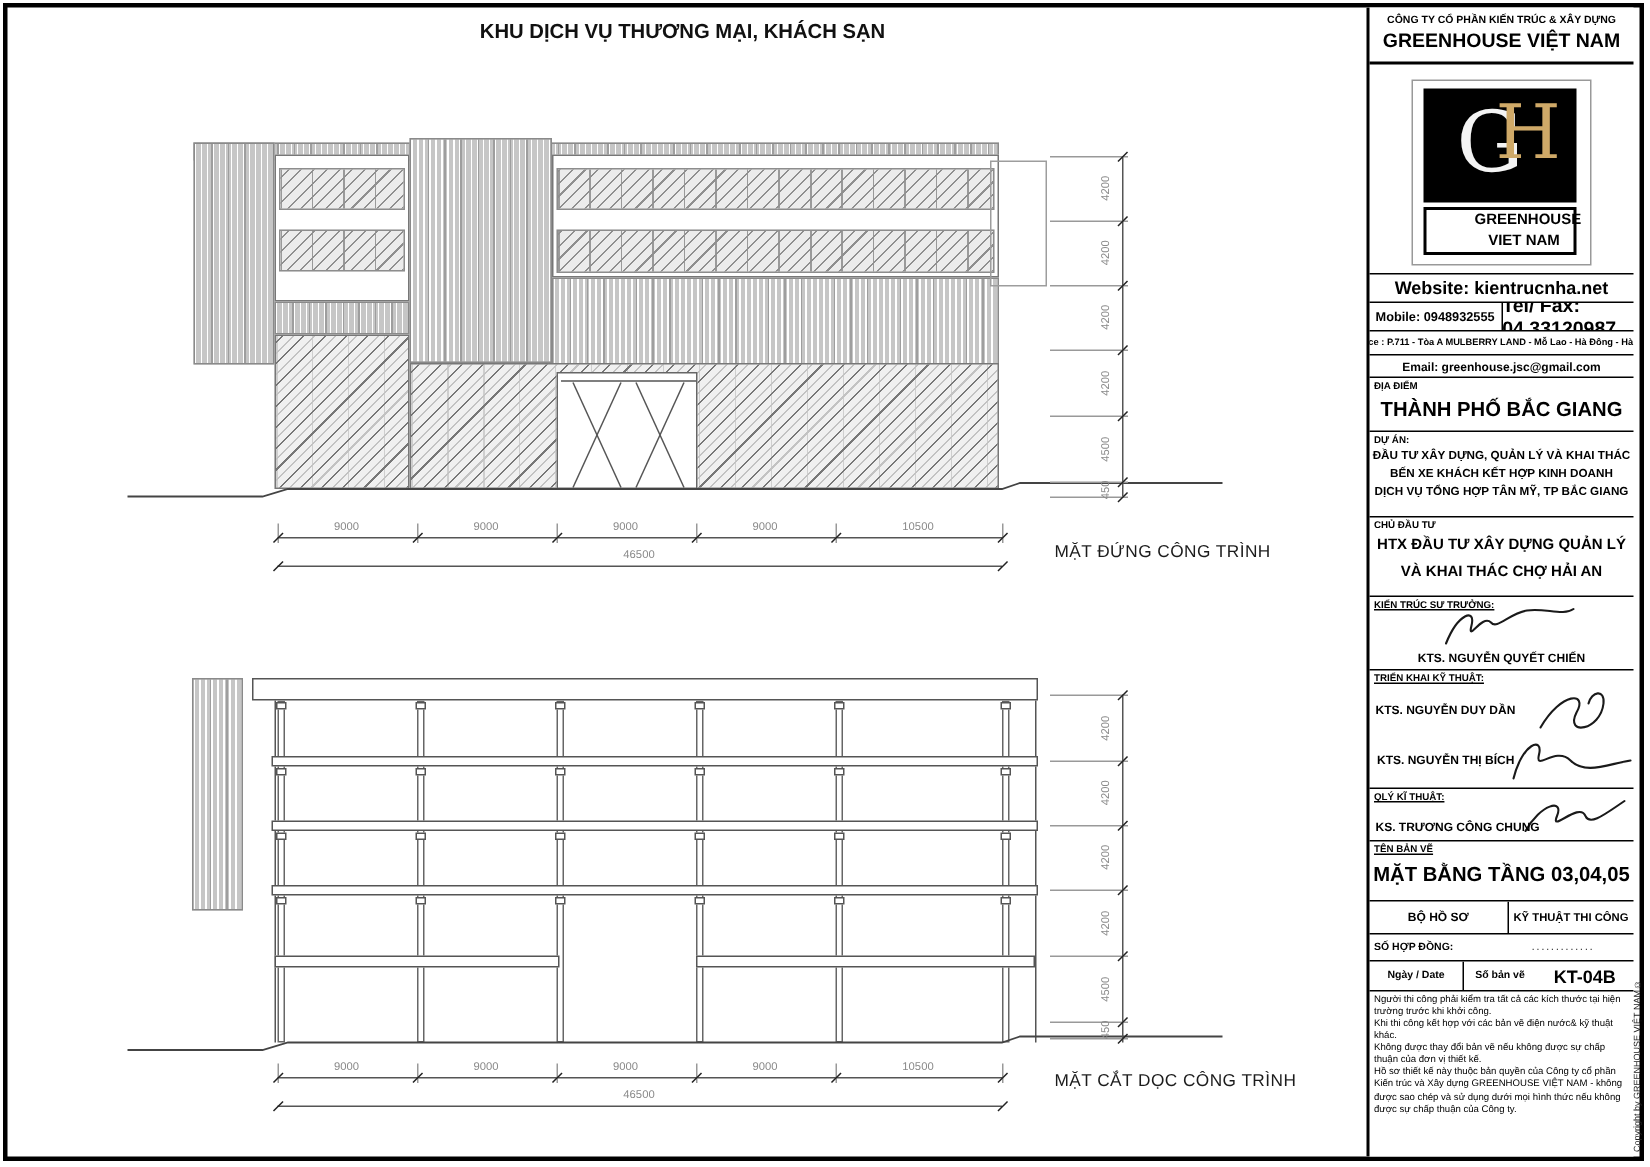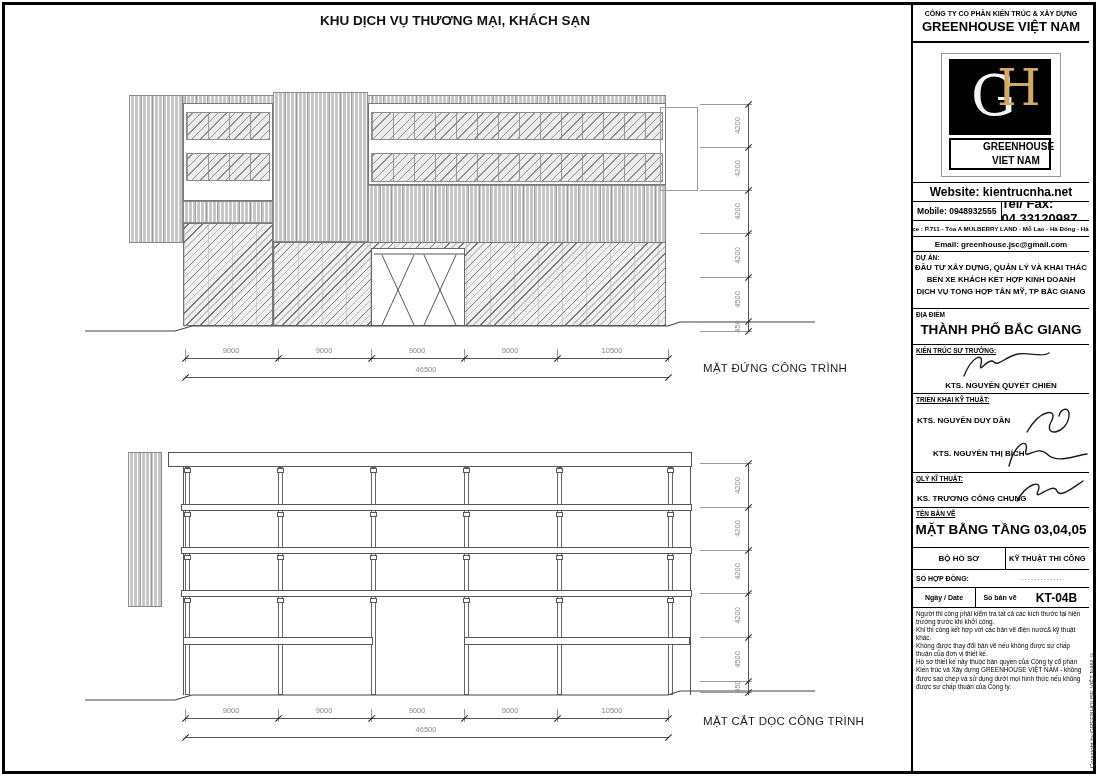"ĐẦU TƯ XÂY DỰNG, QUẢN" div.tr { order: before "THÀNH PHỐ BẮC GIANG" -> after "THÀNH PHỐ BẮC GIANG" }
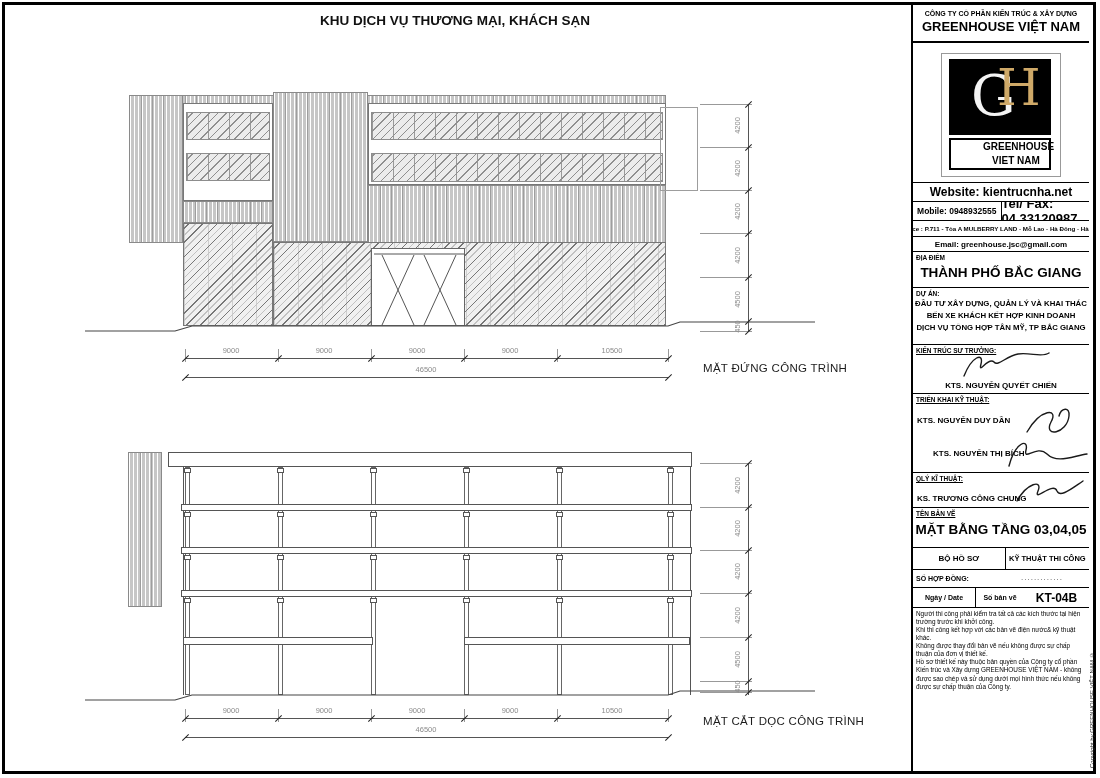"HTX ĐẦU TƯ XÂY DỰNG" div.tr { html: none -> <div> <span>CHỦ ĐẦU TƯ</span> <div>HTX ĐẦU TƯ XÂY DỰNG QUẢN LÝ</div> <div>VÀ KHAI THÁC CHỢ HẢI AN</div> </div> }
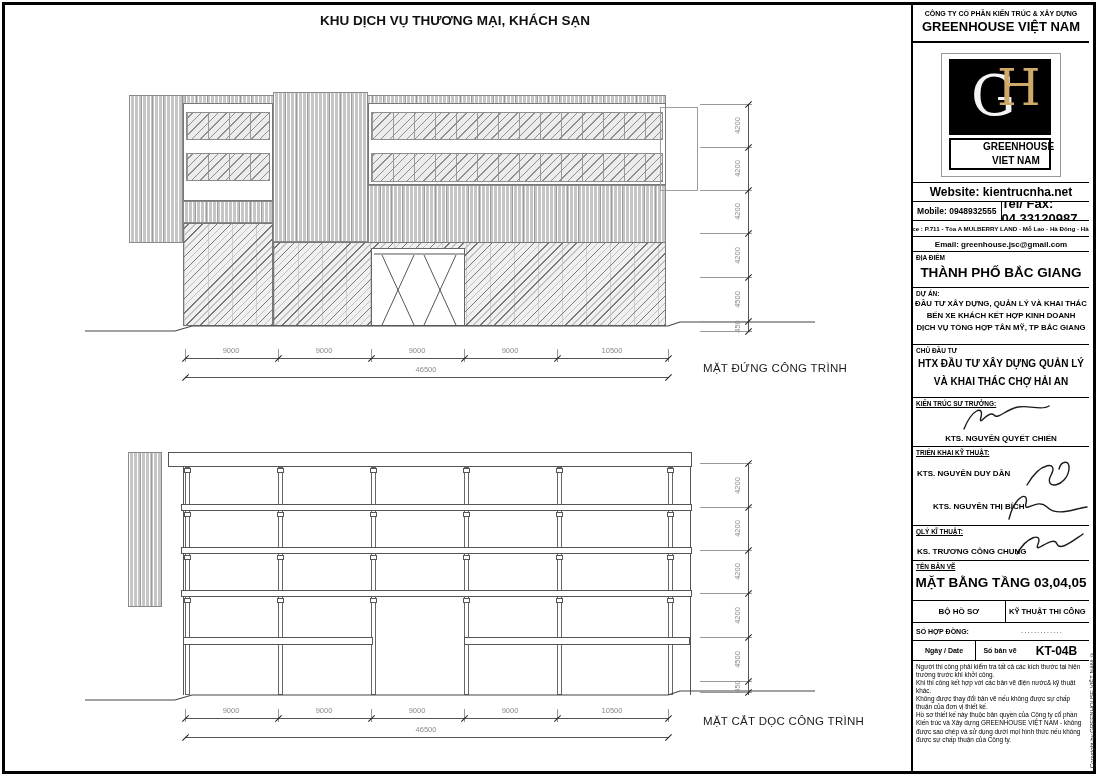"KTS. NGUYỄN THỊ BÍCH" div.name { left: 20px -> 5px }
